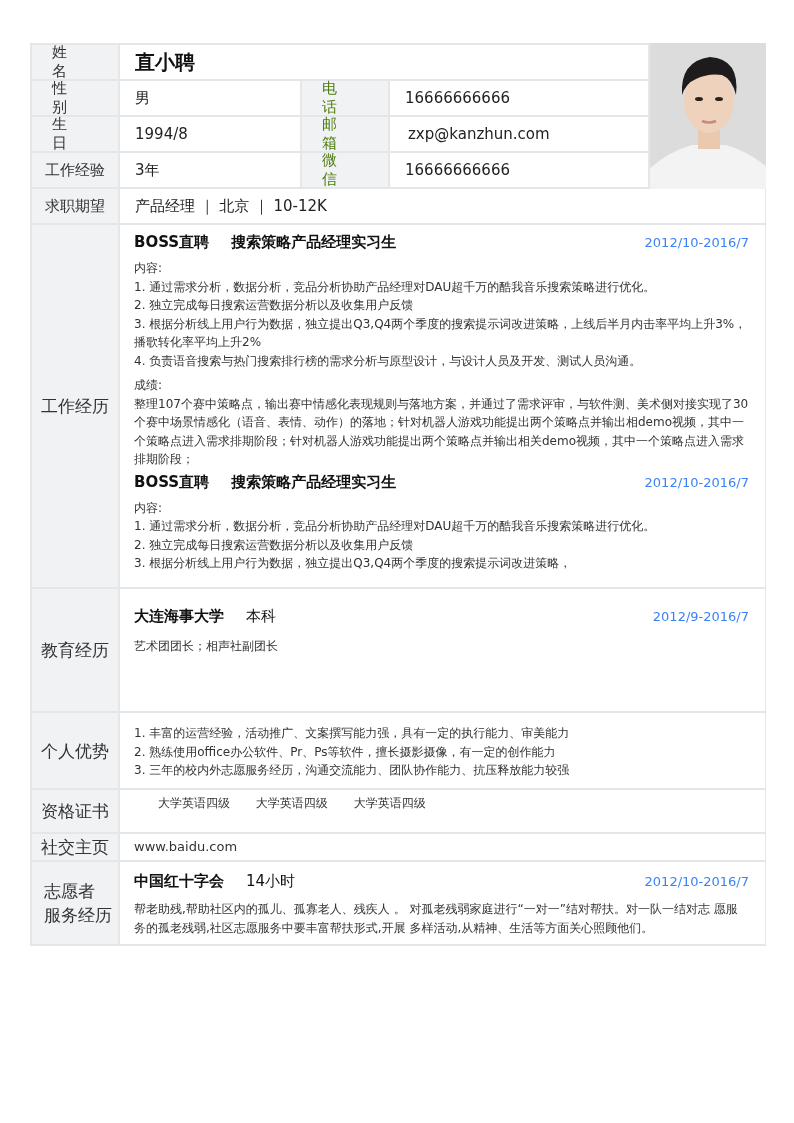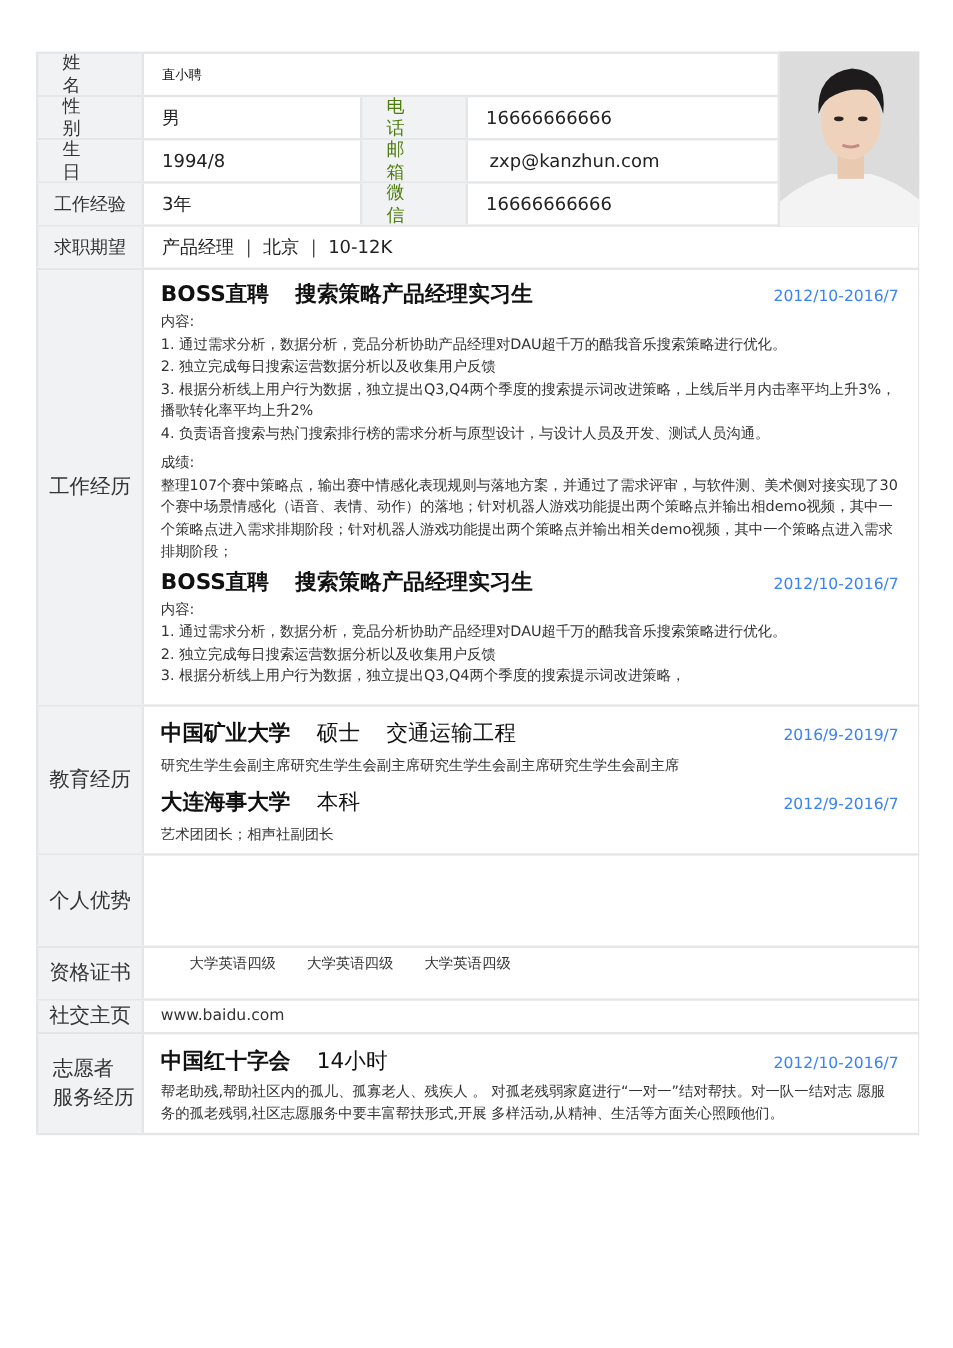"直小聘" .val.name { font-size: 11px -> 20px; font-weight: normal -> bold }
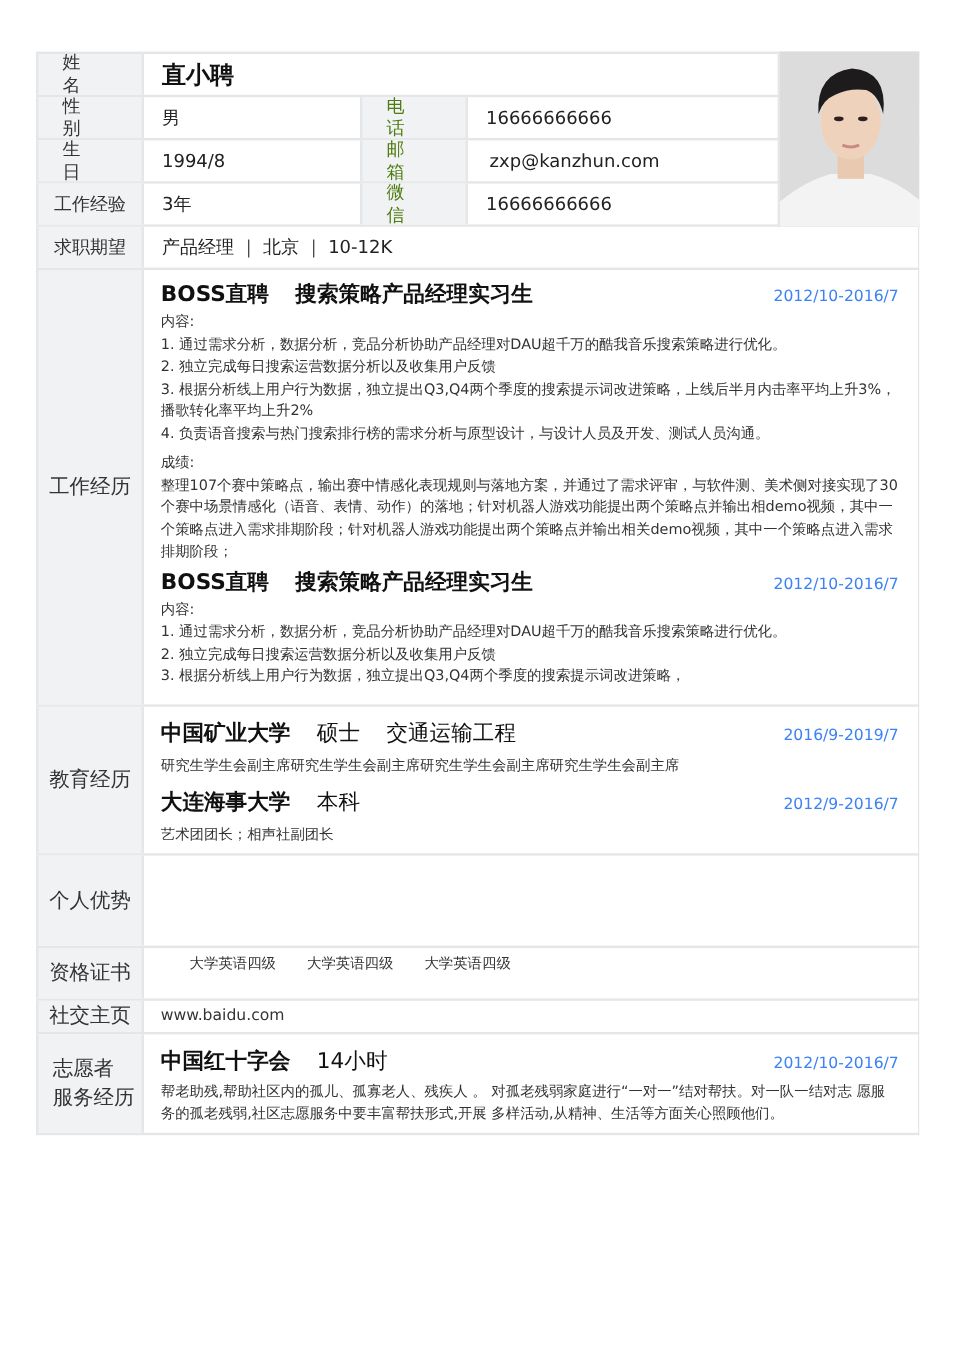"BOSS直聘 搜索策略产品经理实习生" .item-title { font-size: 18px -> 15px }
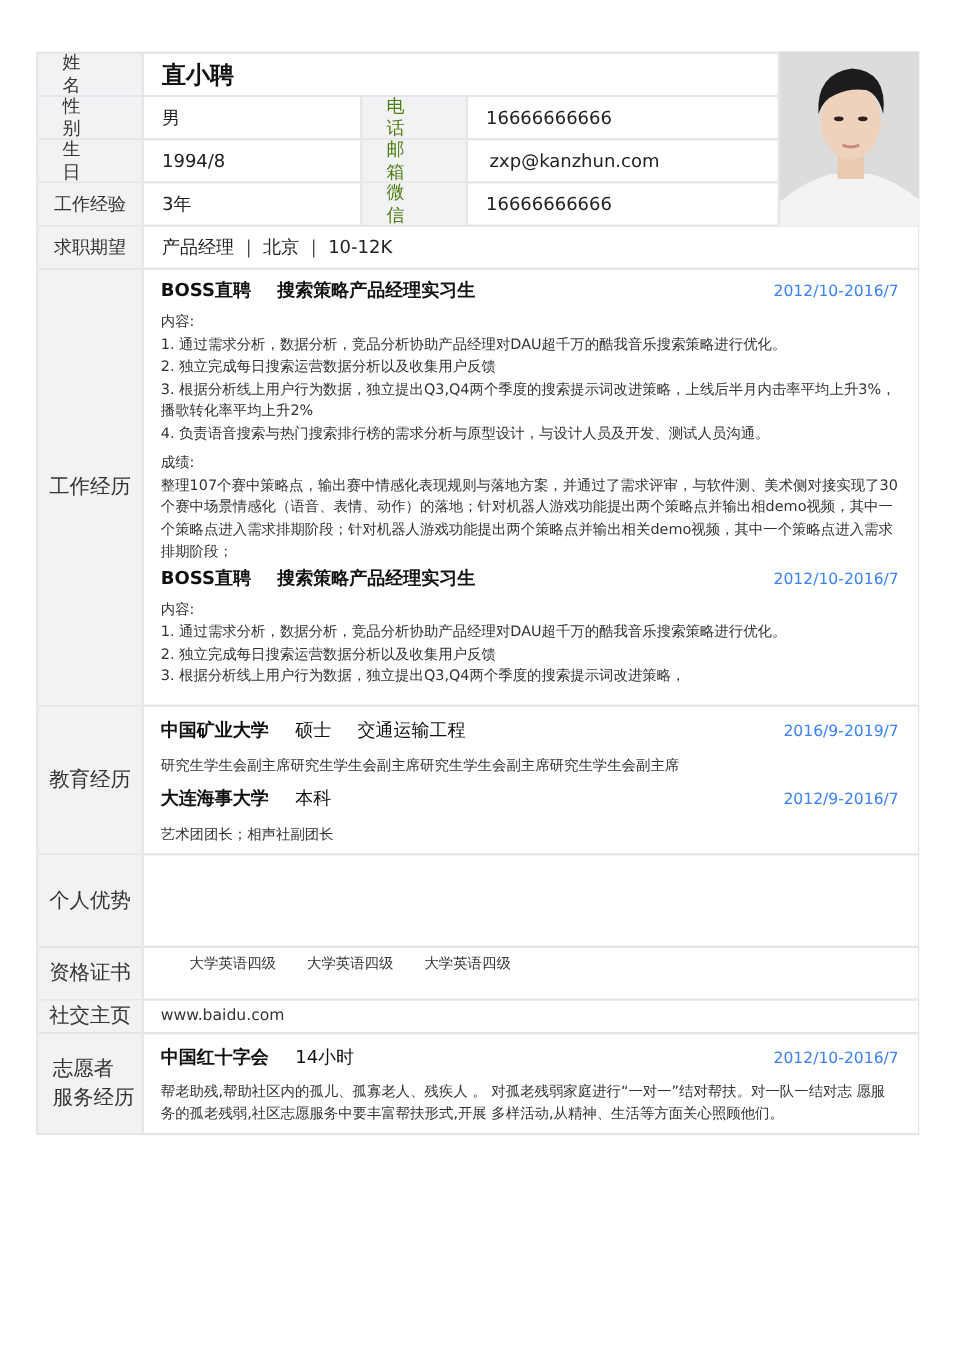"中国矿业大学 硕士 交通运输工程" div { html: <div> <div> <div> <span>中国矿业大学</span><span>硕士</span><span>交通运输工程</span> </div> <div>2016/9-2019/7</div> </div> <div>研究生学生会副主席研究生学生会副主席研究生学生会副主席研究生学生会副主席</div> </div> -> none }
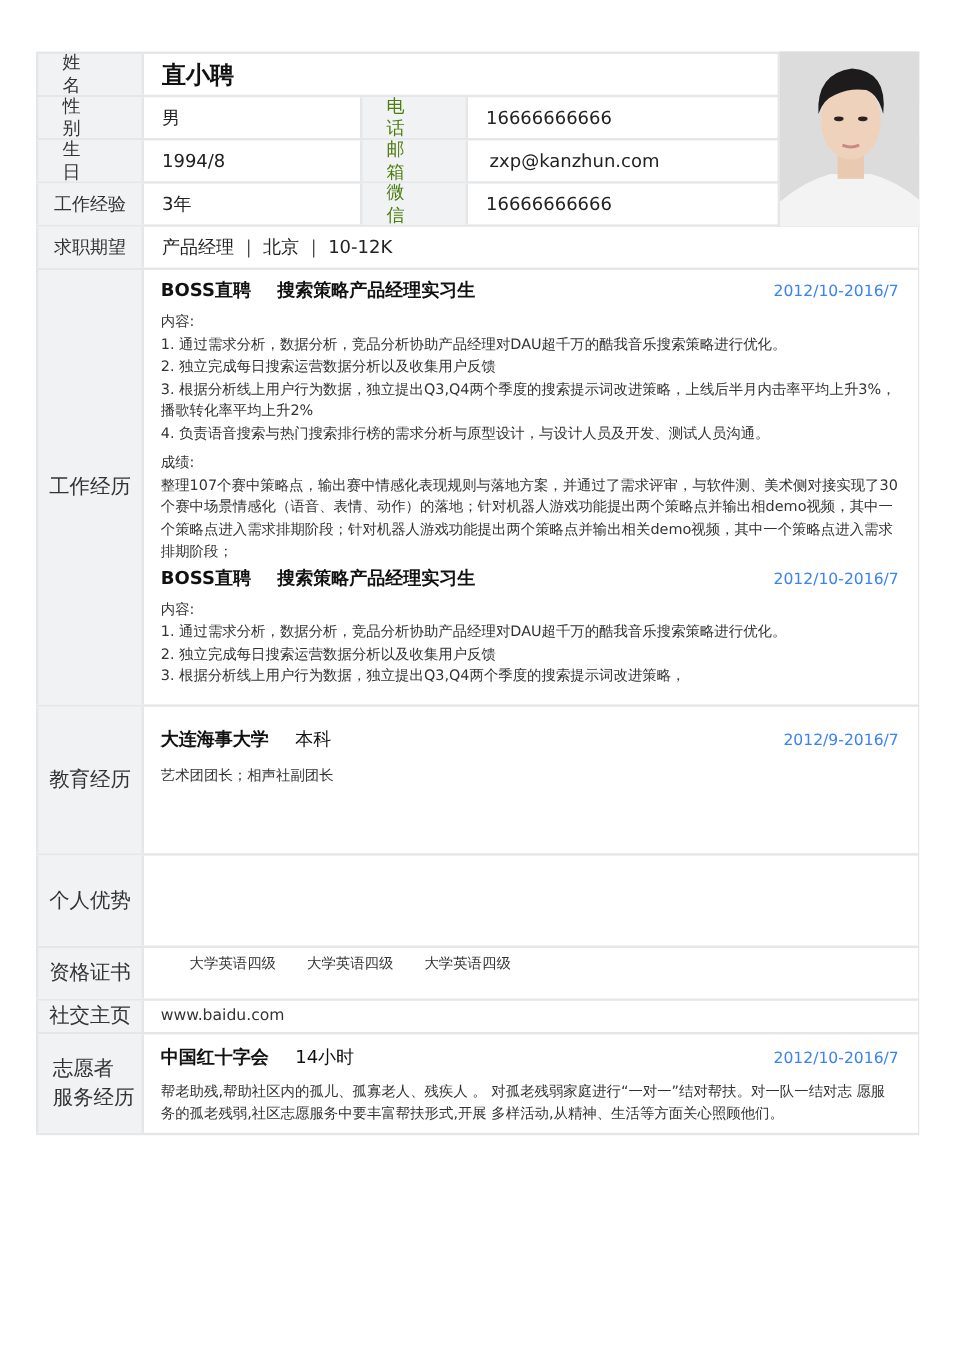"1. 丰富的运营经验，活动推广、文案撰写能力强，具有一定的执行能力、审美能力" div.body { html: none -> <div> <div> <p>1. 丰富的运营经验，活动推广、文案撰写能力强，具有一定的执行能力、审美能力</p> <p>2. 熟练使用office办公软件、Pr、Ps等软件，擅长摄影摄像，有一定的创作能力</p> <p>3. 三年的校内外志愿服务经历，沟通交流能力、团队协作能力、抗压释放能力较强</p> </div> </div> }
